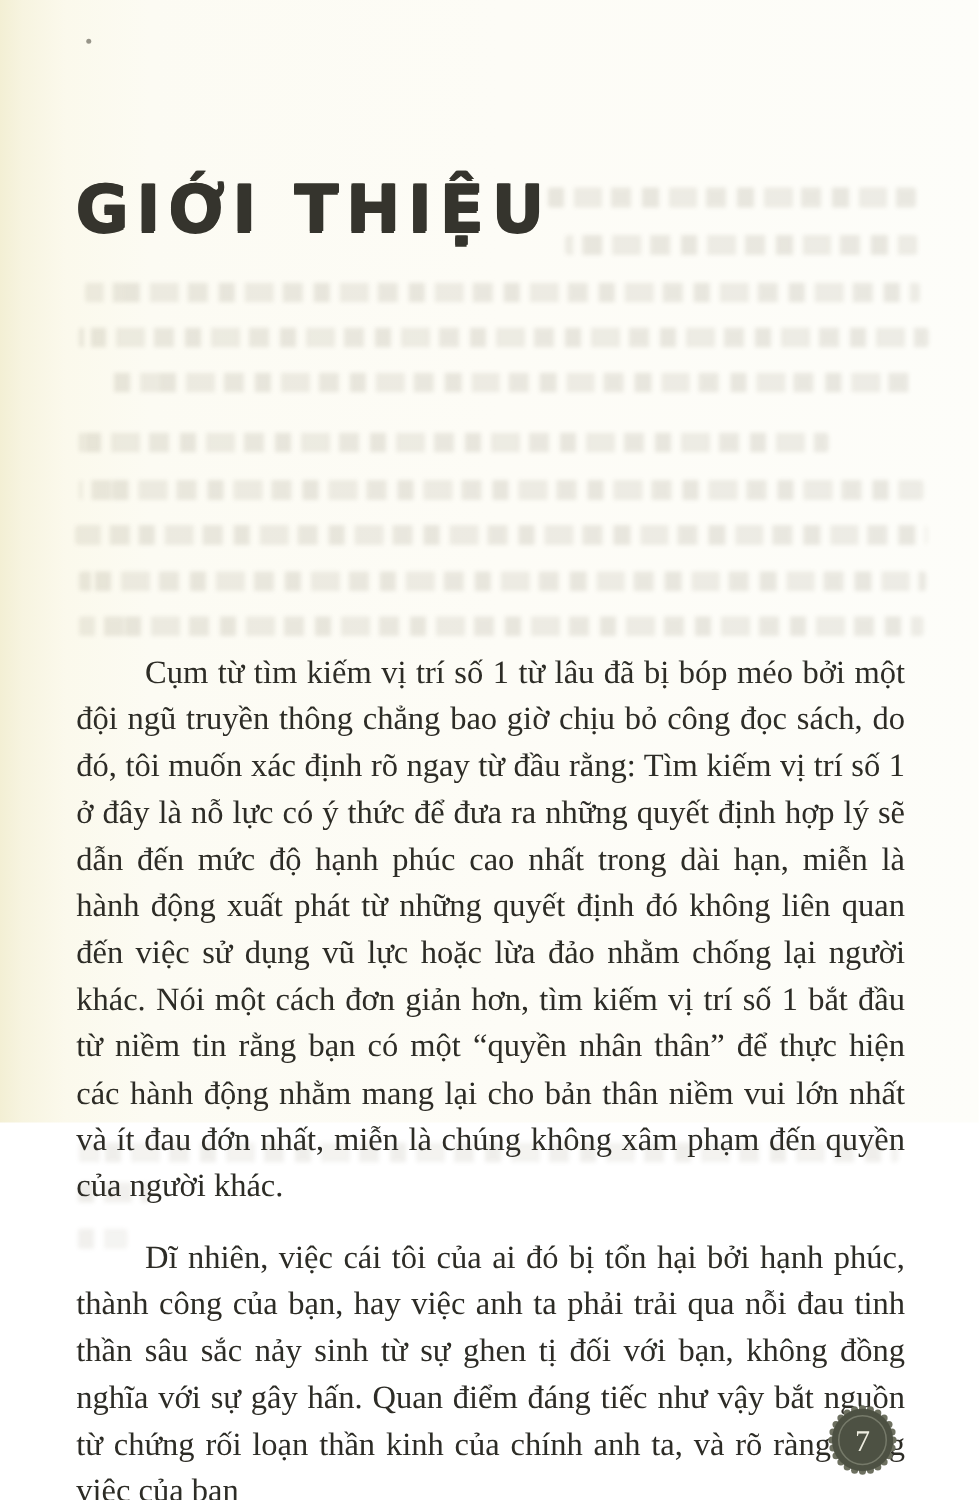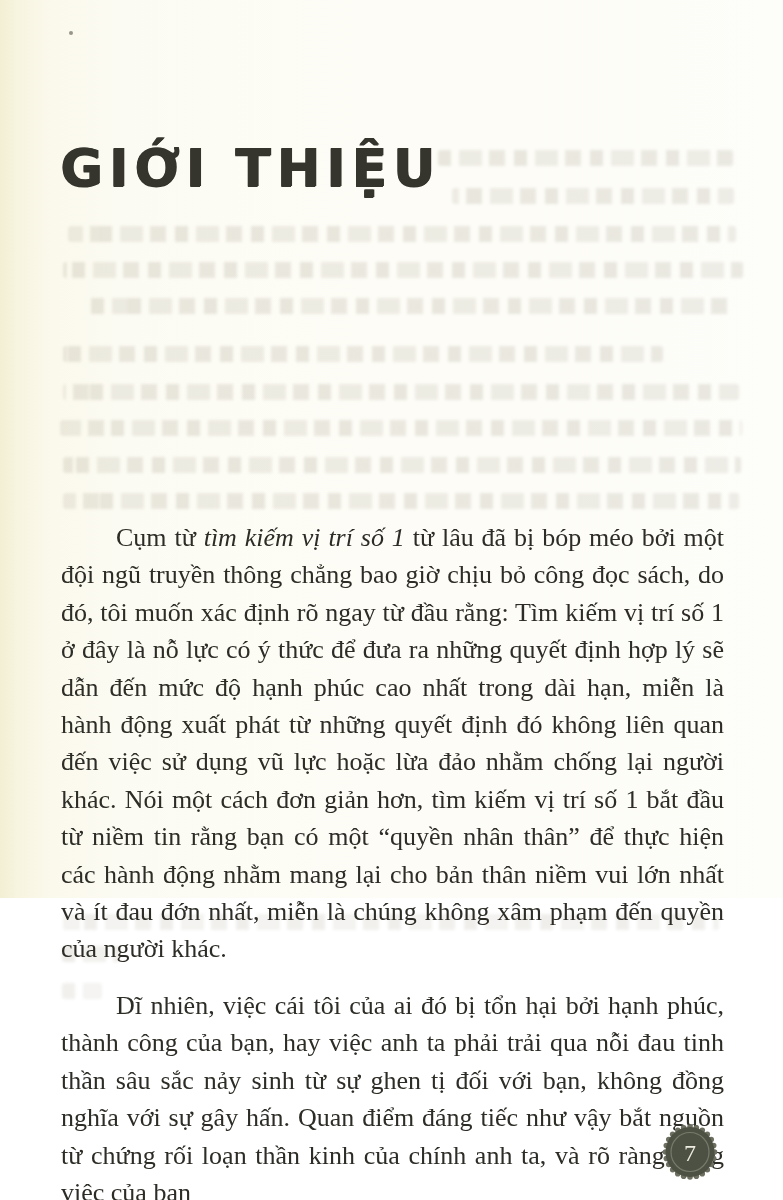"tìm kiếm vị trí số" .body-text .it { font-style: italic -> none }
